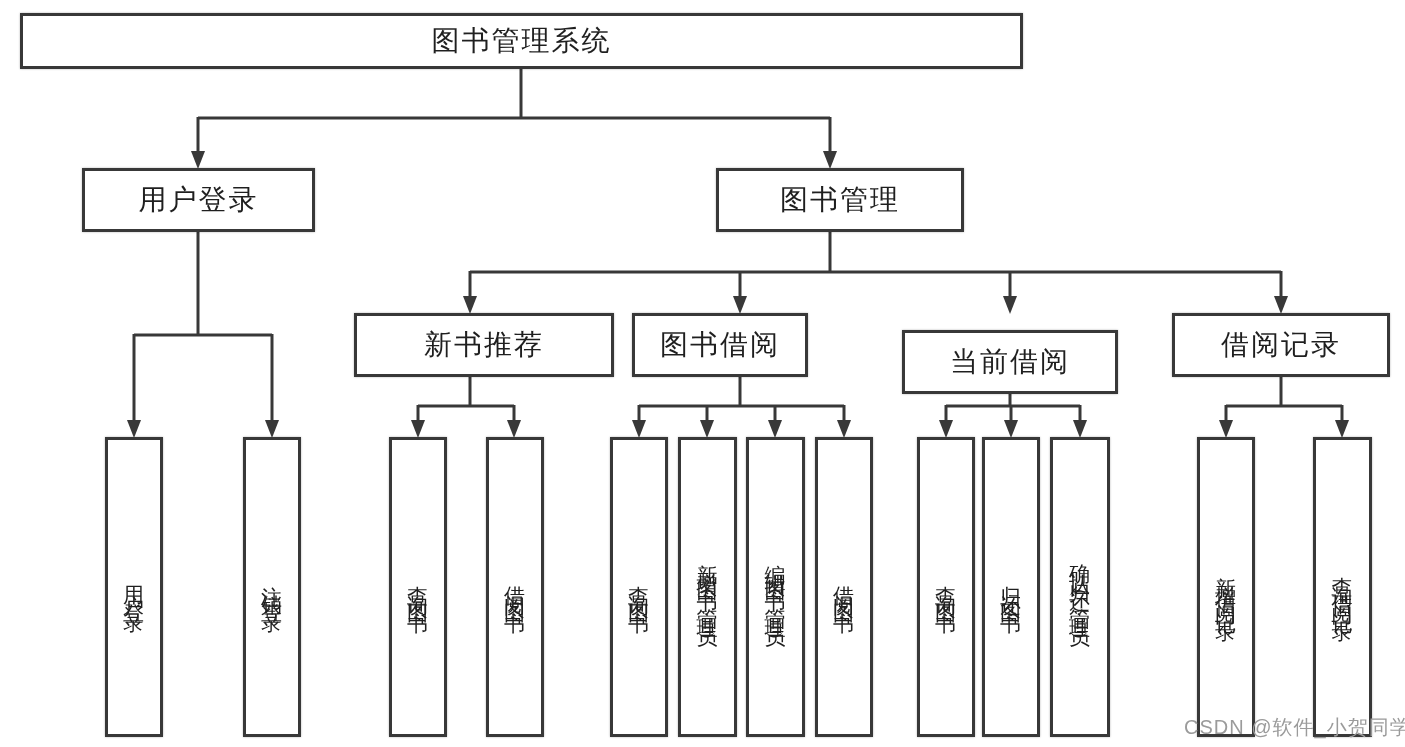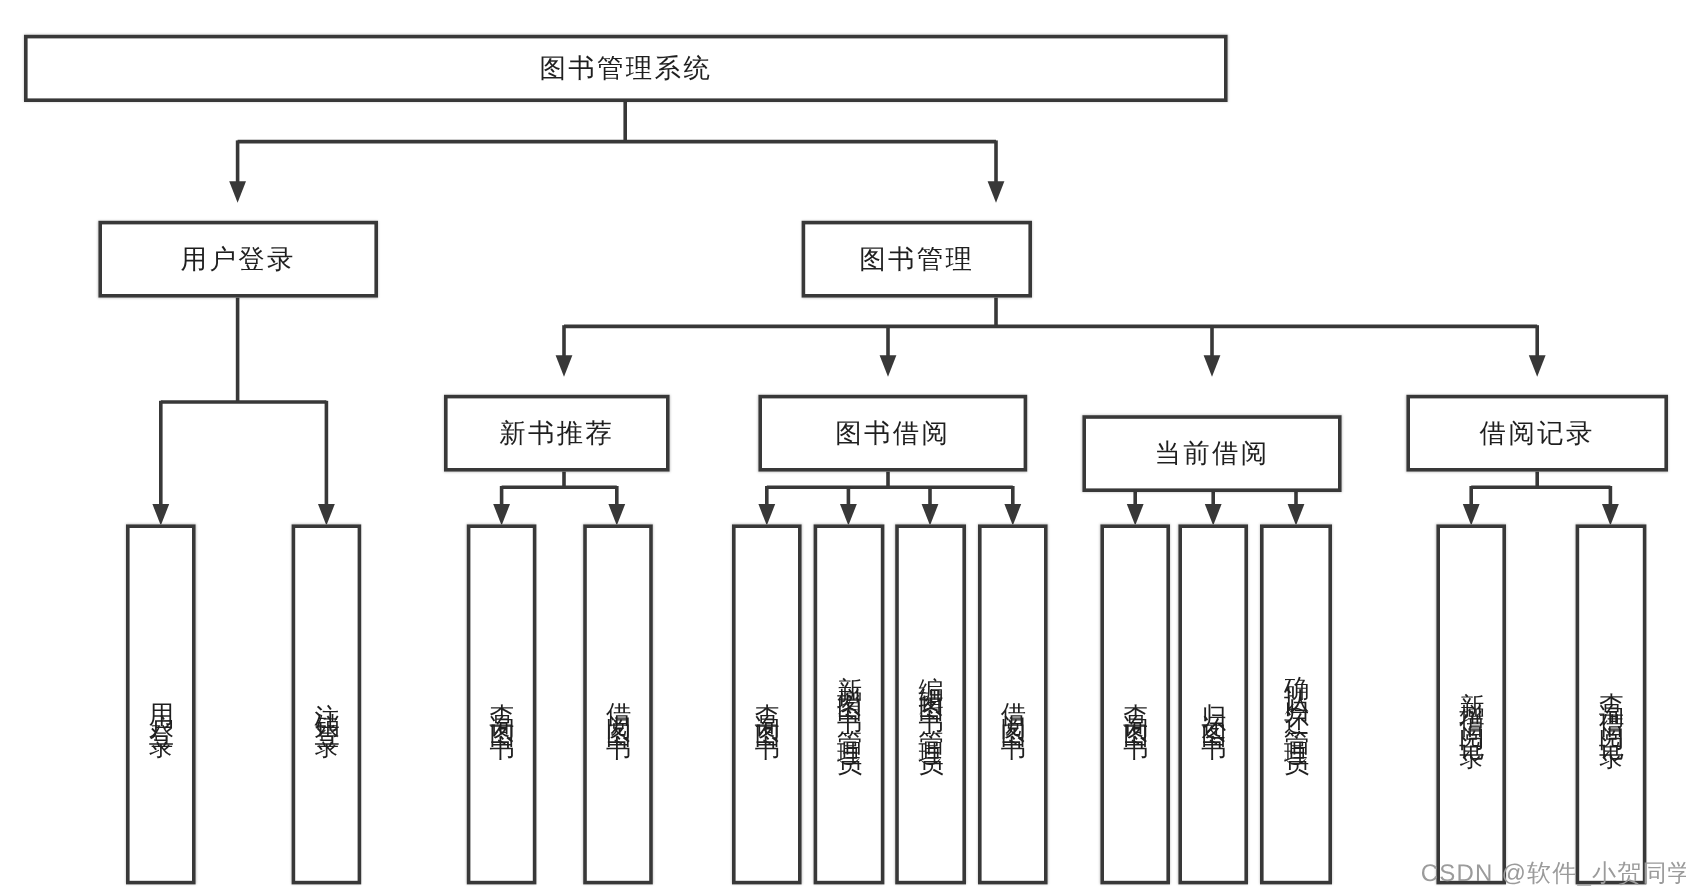"图书管理系统" .box.h { font-size: 22px -> 28px; margin-top: 16px -> none }
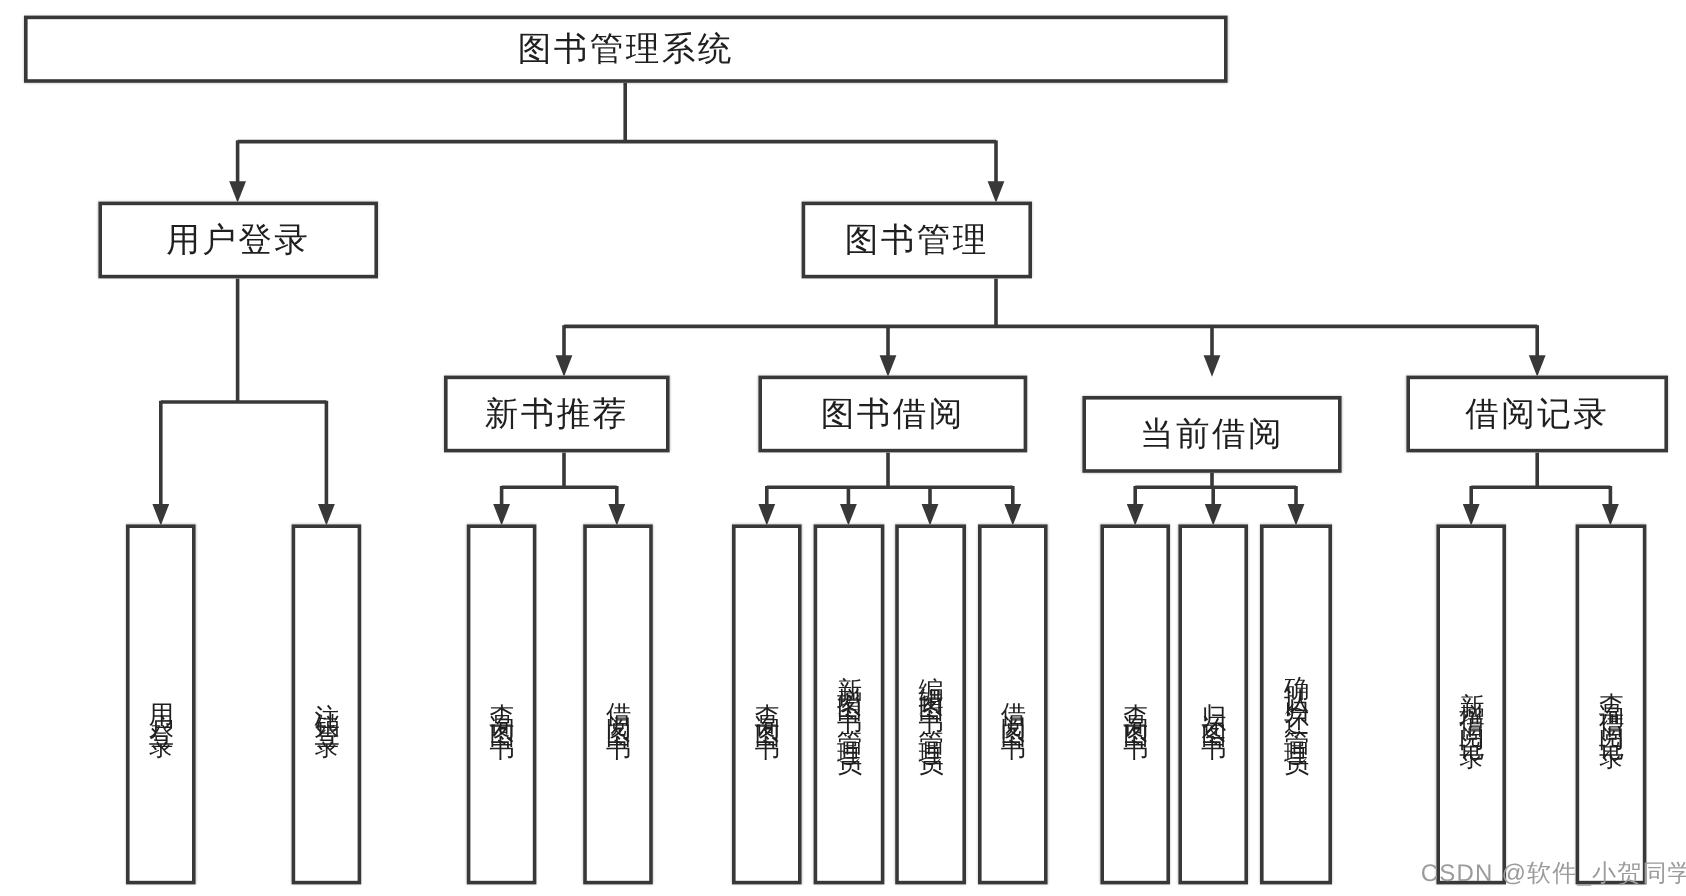"图书管理" div.box { left: 668px -> 716px; width: 192px -> 248px }
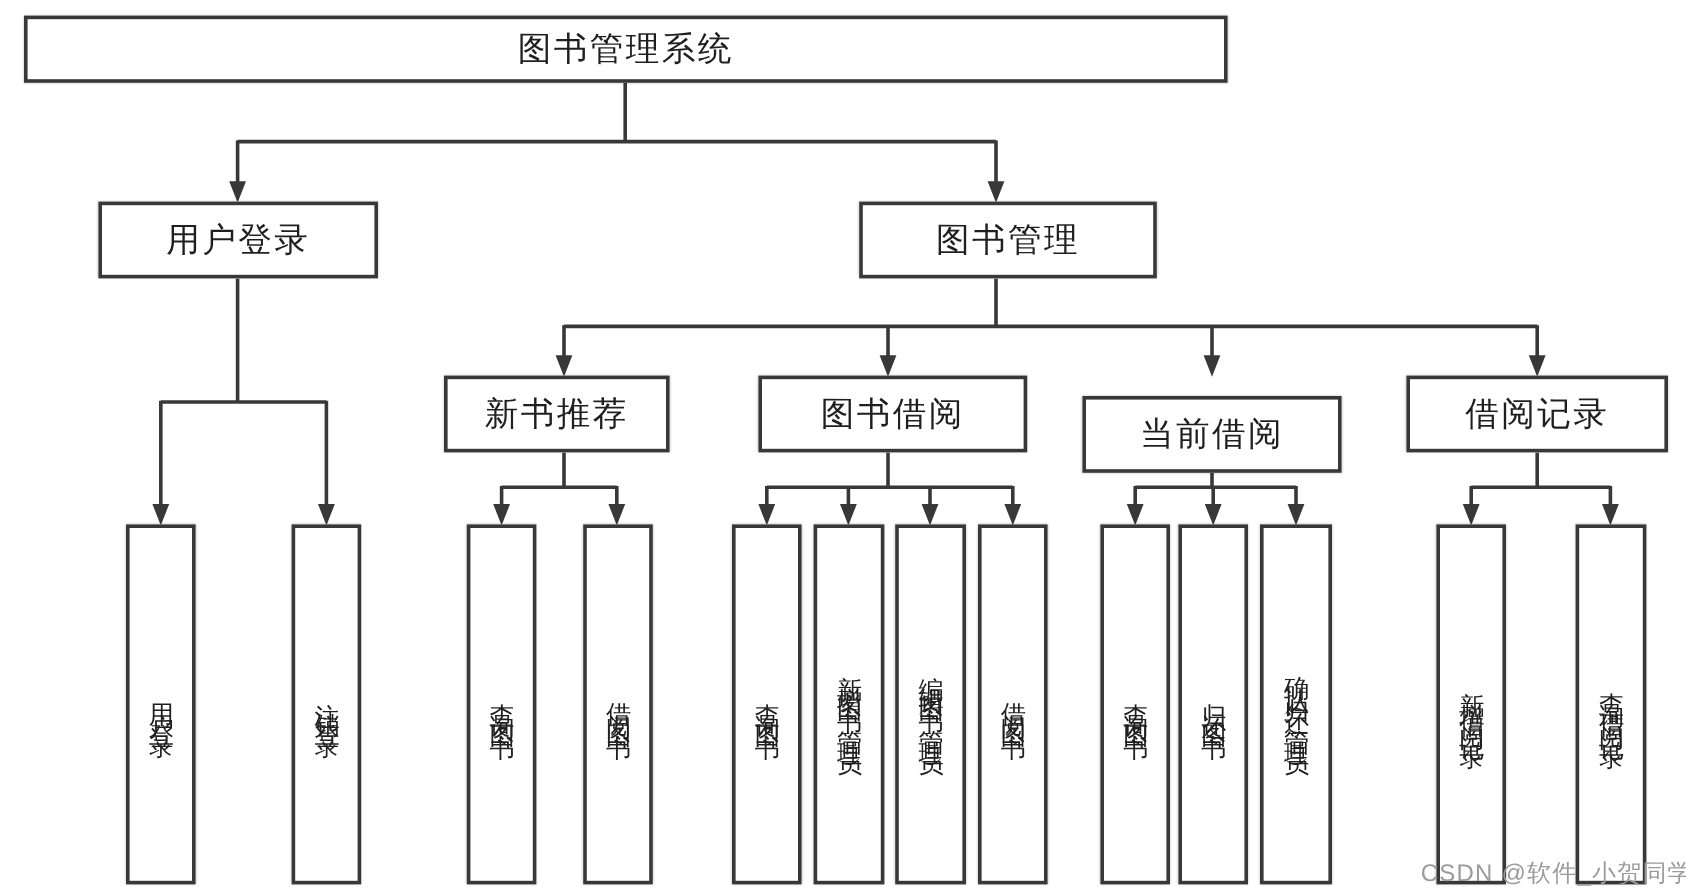"新书推荐" div.box { left: 370px -> 354px; width: 188px -> 260px }
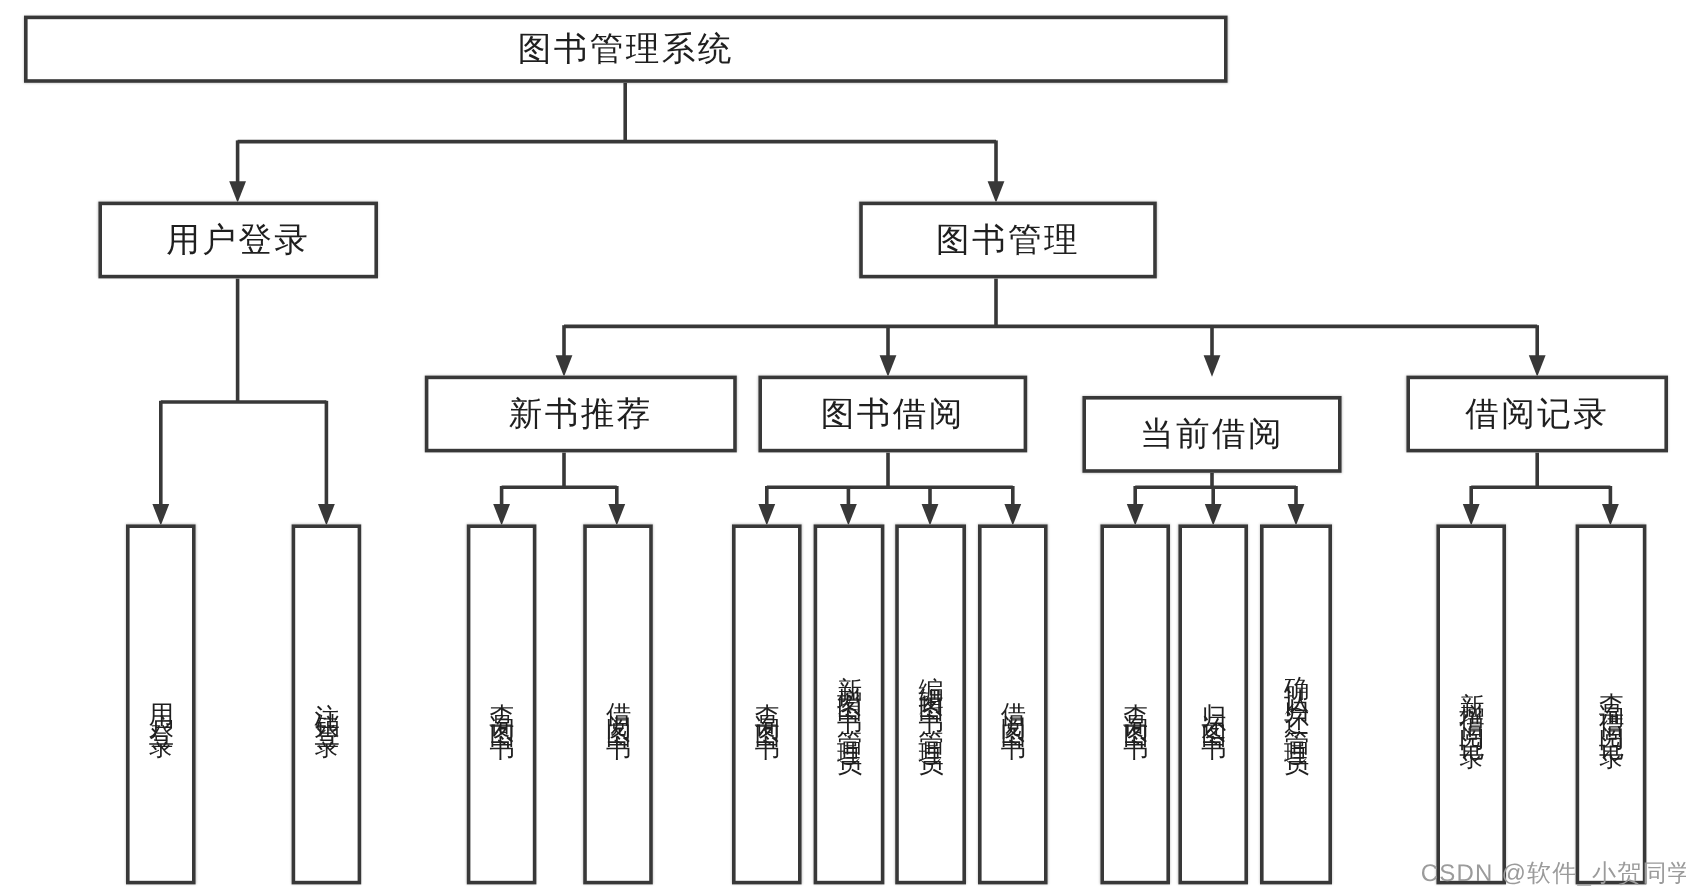"图书借阅" div.box { width: 224px -> 176px }
